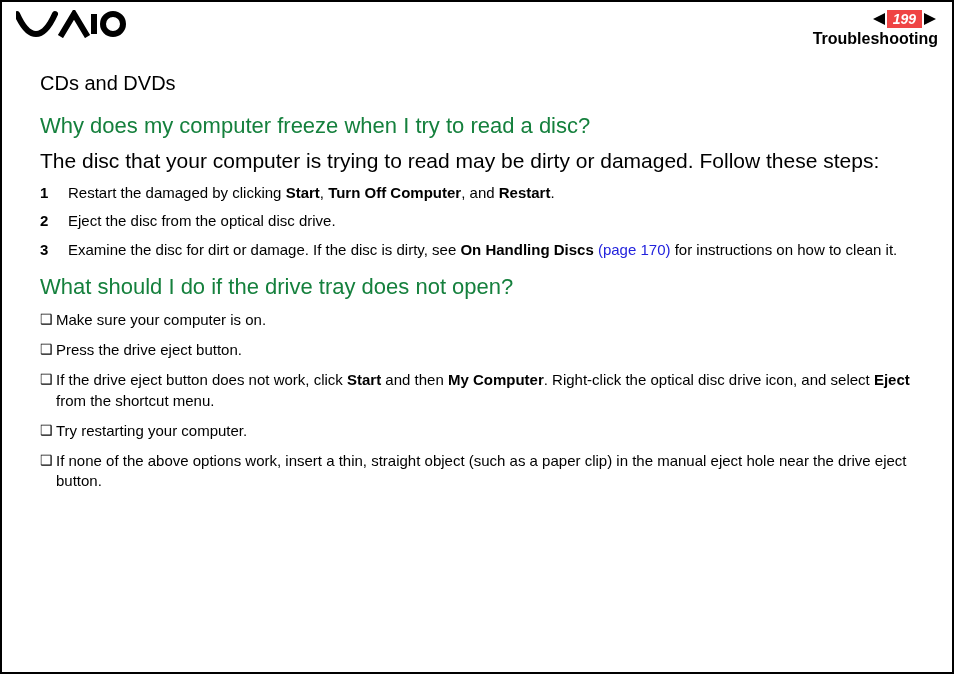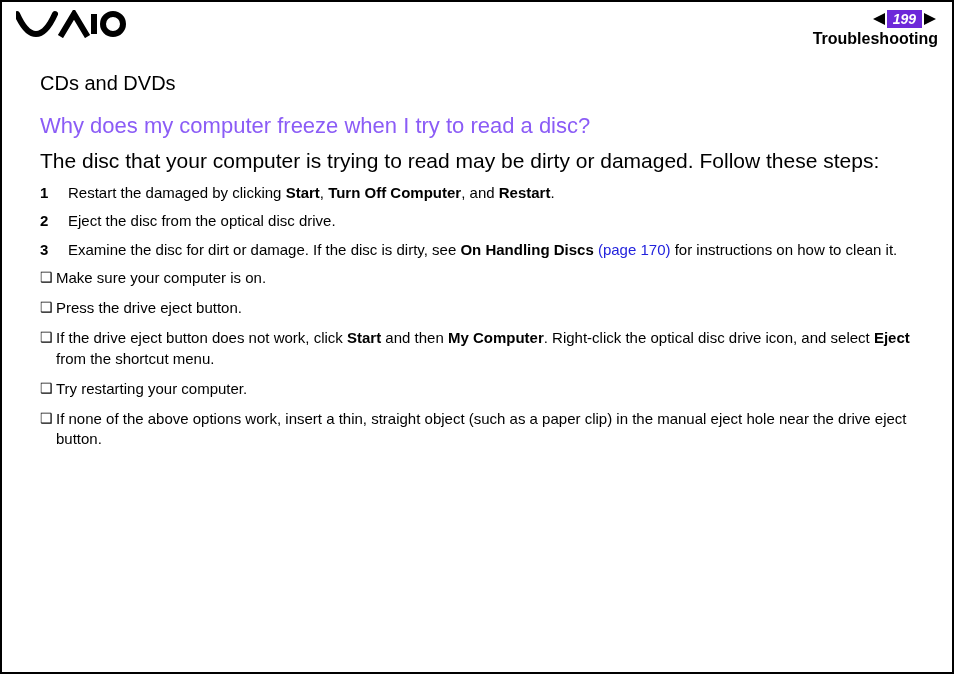"199" .pagebox { background: #6d28d9 -> #ef4444 }
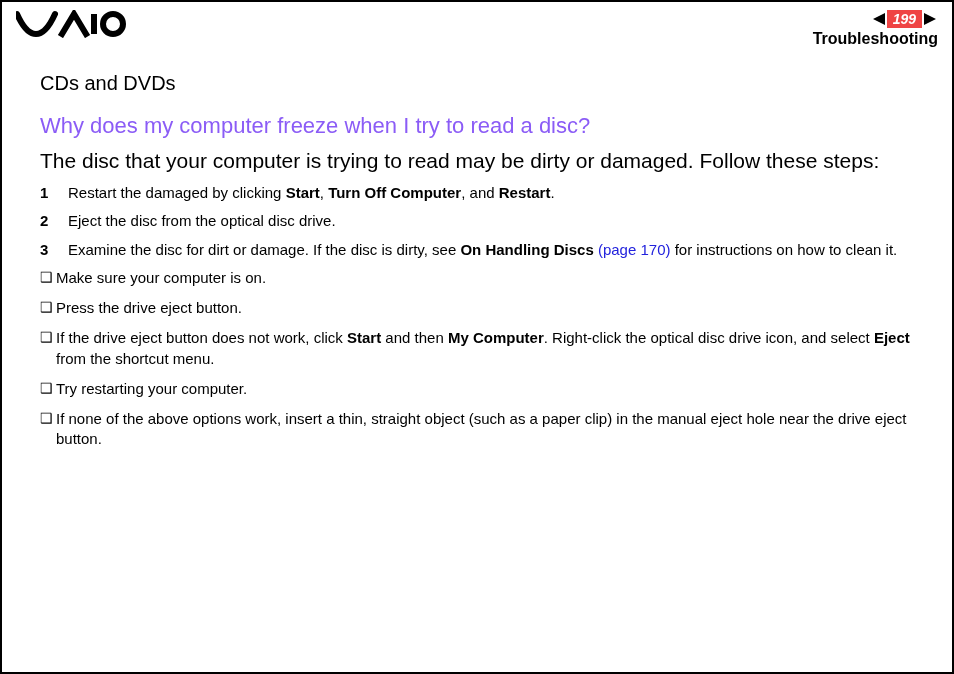"Why does my computer freeze" h2 { color: #8b5cf6 -> #15803d }
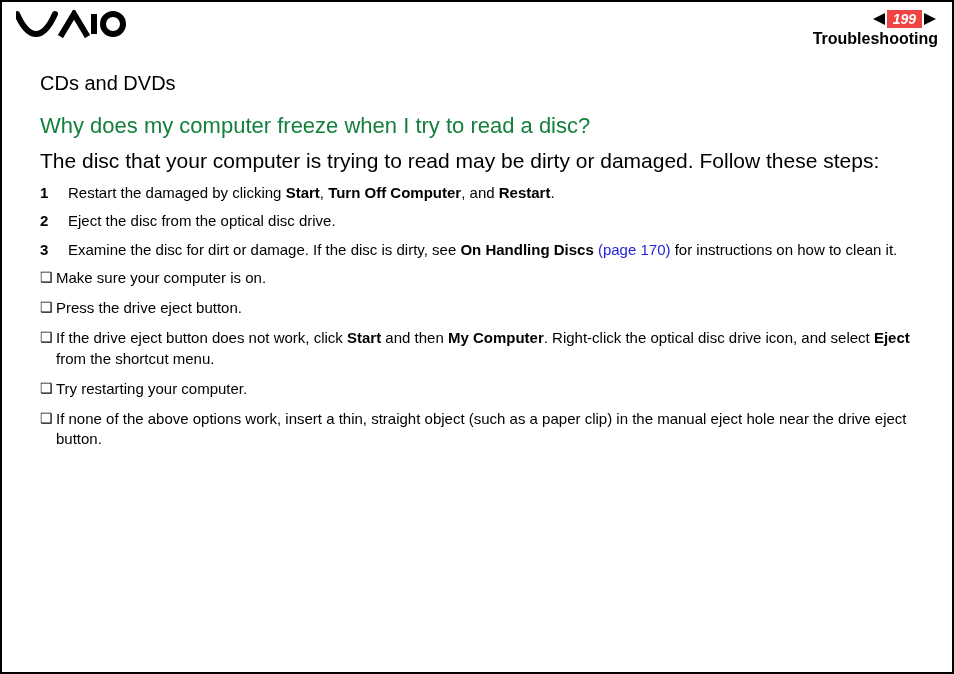"What should I do if" h2 { html: none -> <h2>What should I do if the drive tray does not open?</h2> }
